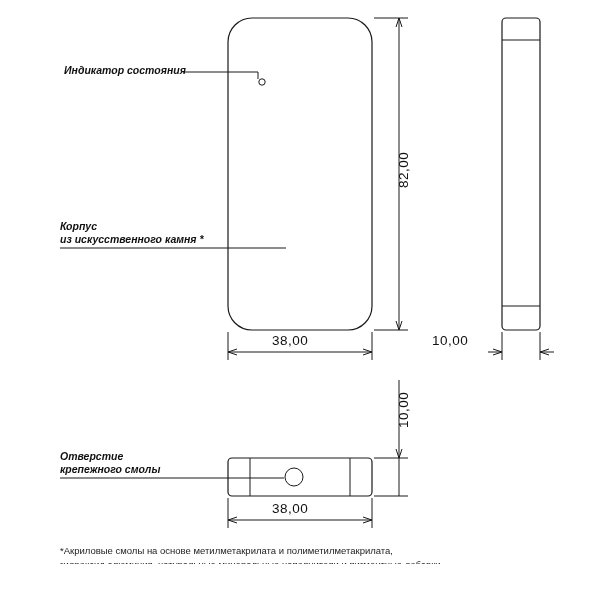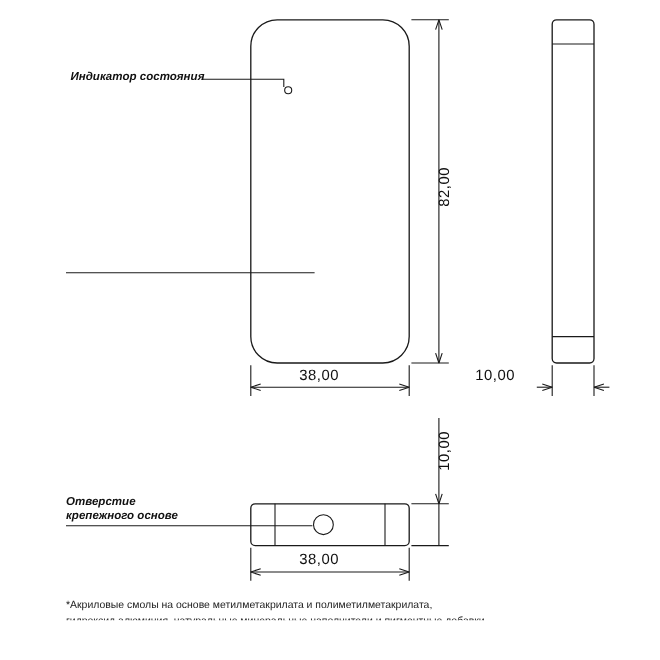"Корпус" div.lbl { html: none -> <div>Корпус из искусственного камня *</div> }
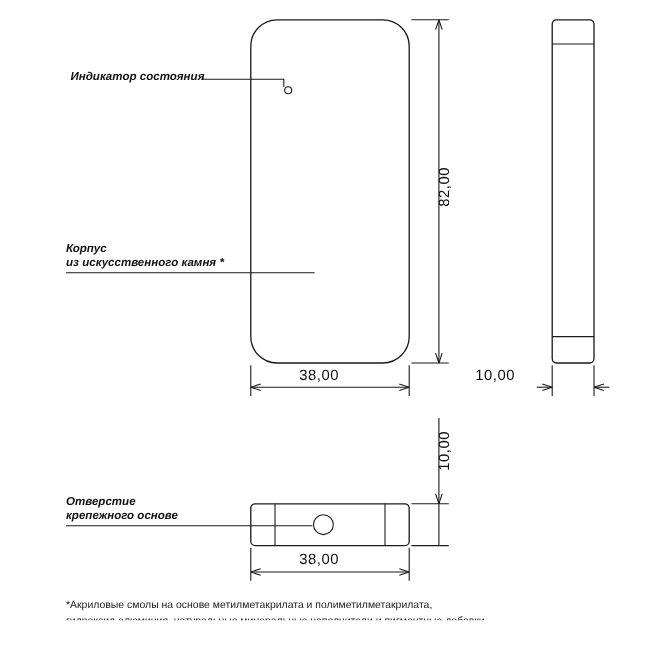"Отверстие" div.lbl { text: основе -> смолы }
